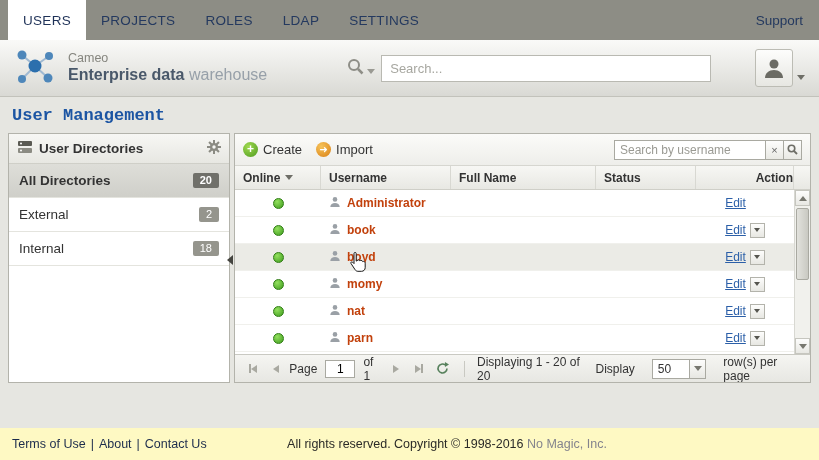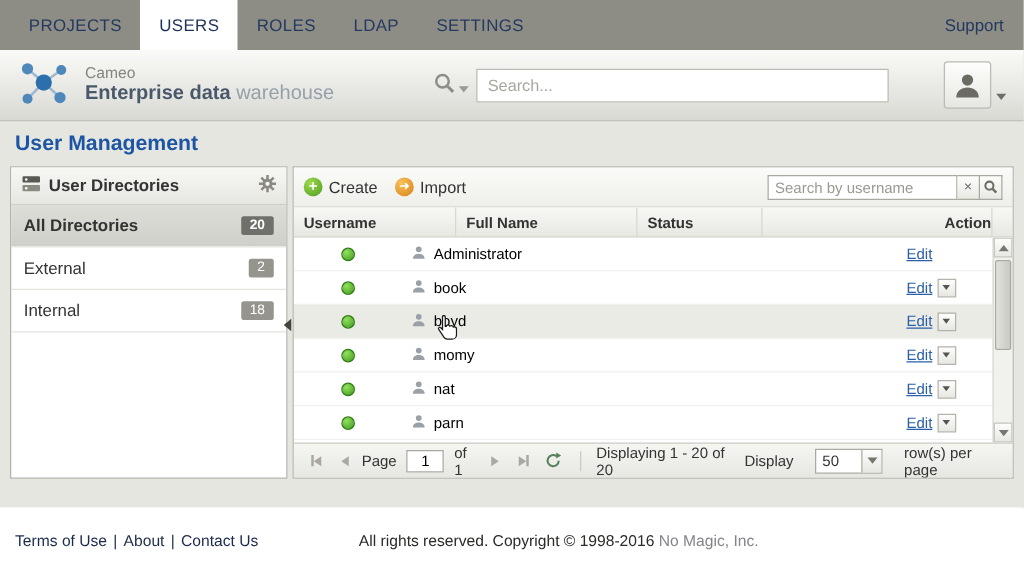"PROJECTS" div.tab { order: before "USERS" -> after "USERS" }
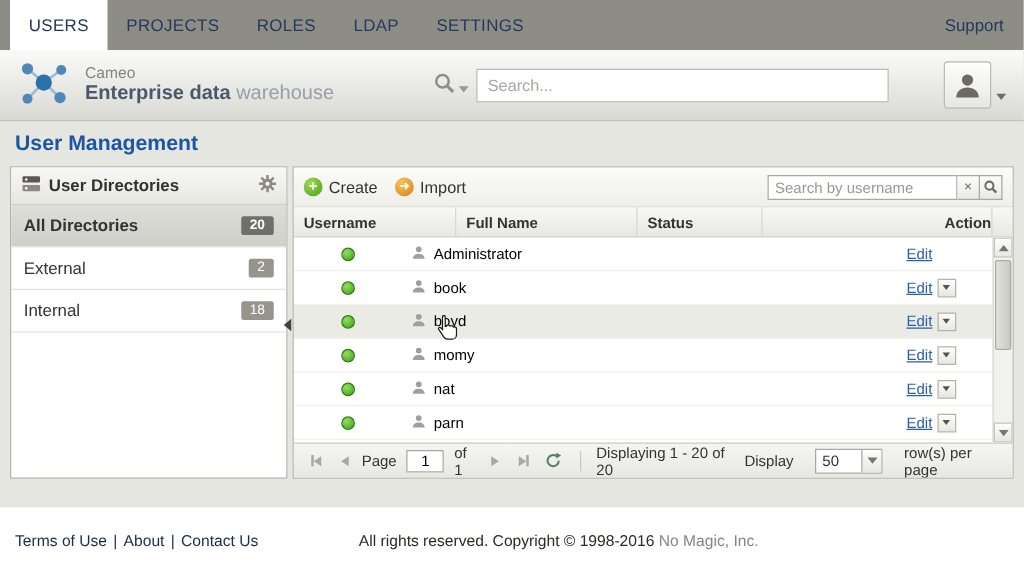"User Management" .pagetitle-bar { font-family: none -> Liberation Mono, monospace }
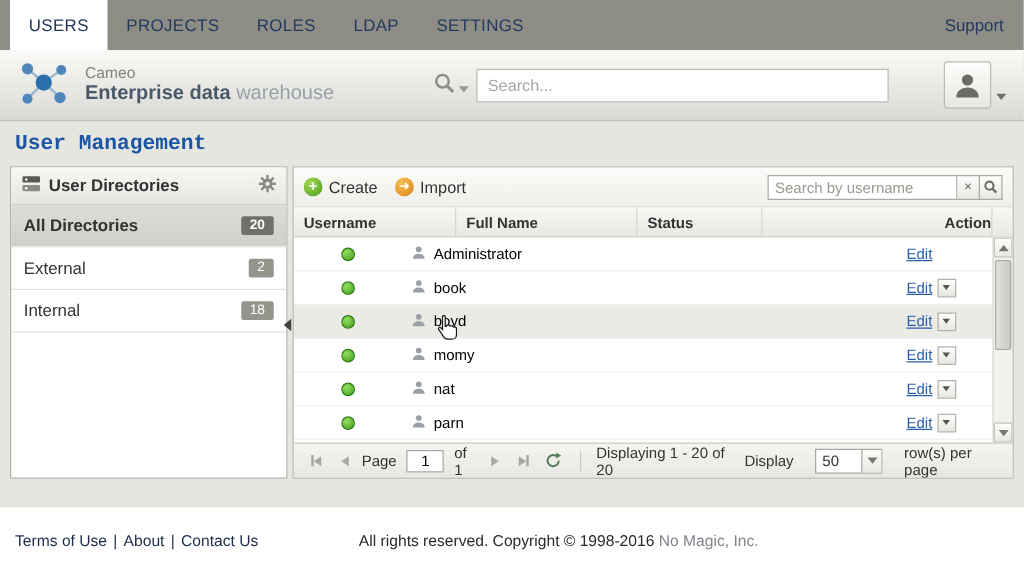"Online" div.hcell { html: none -> <div> <span>Online</span> <span></span> </div> }
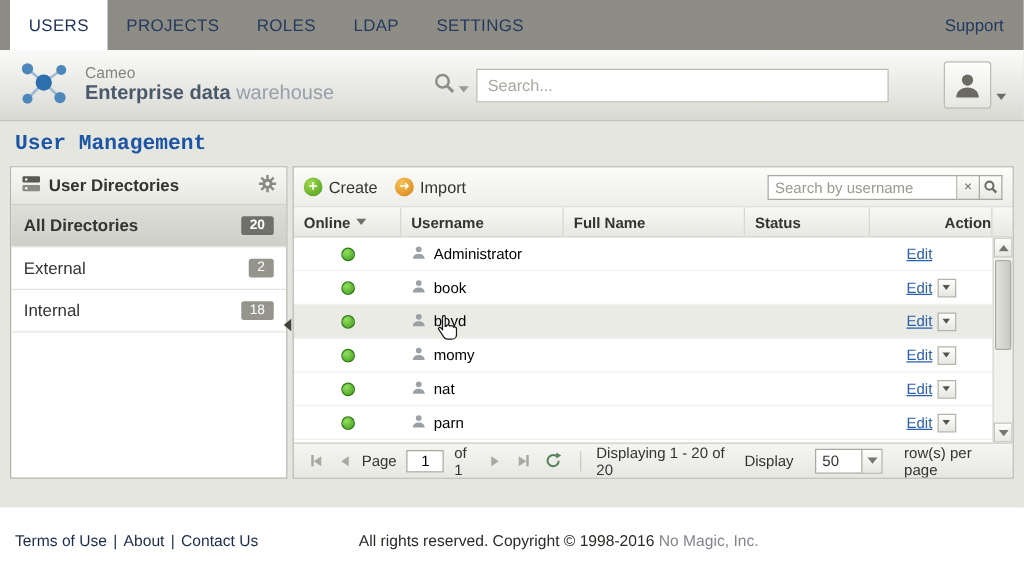"Administrator" .uname { color: #000000 -> #c2410c; font-weight: none -> bold }
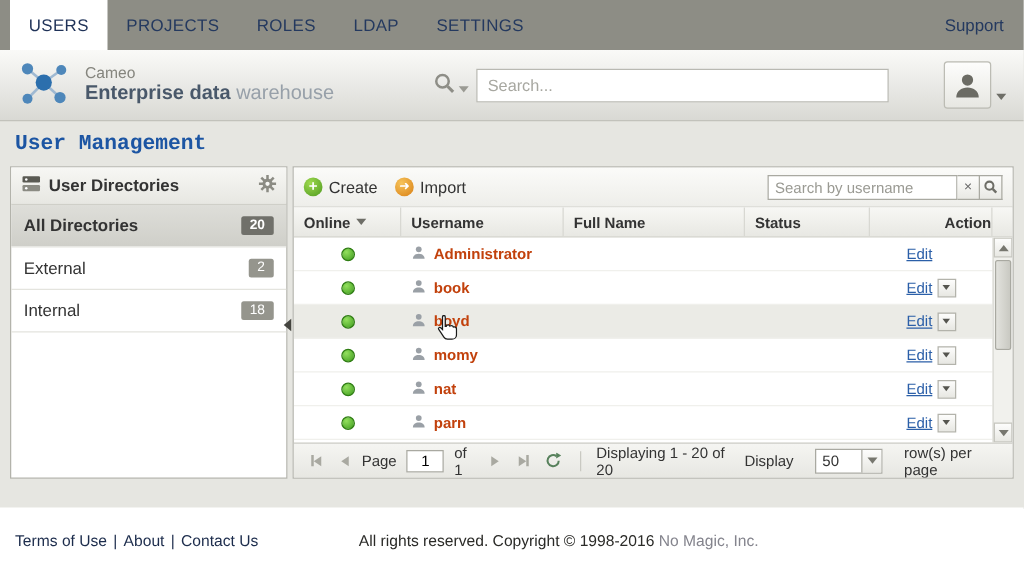"Terms of Use" .footer { background: #ffffff -> #fef9c3; height: 54px -> 32px }
